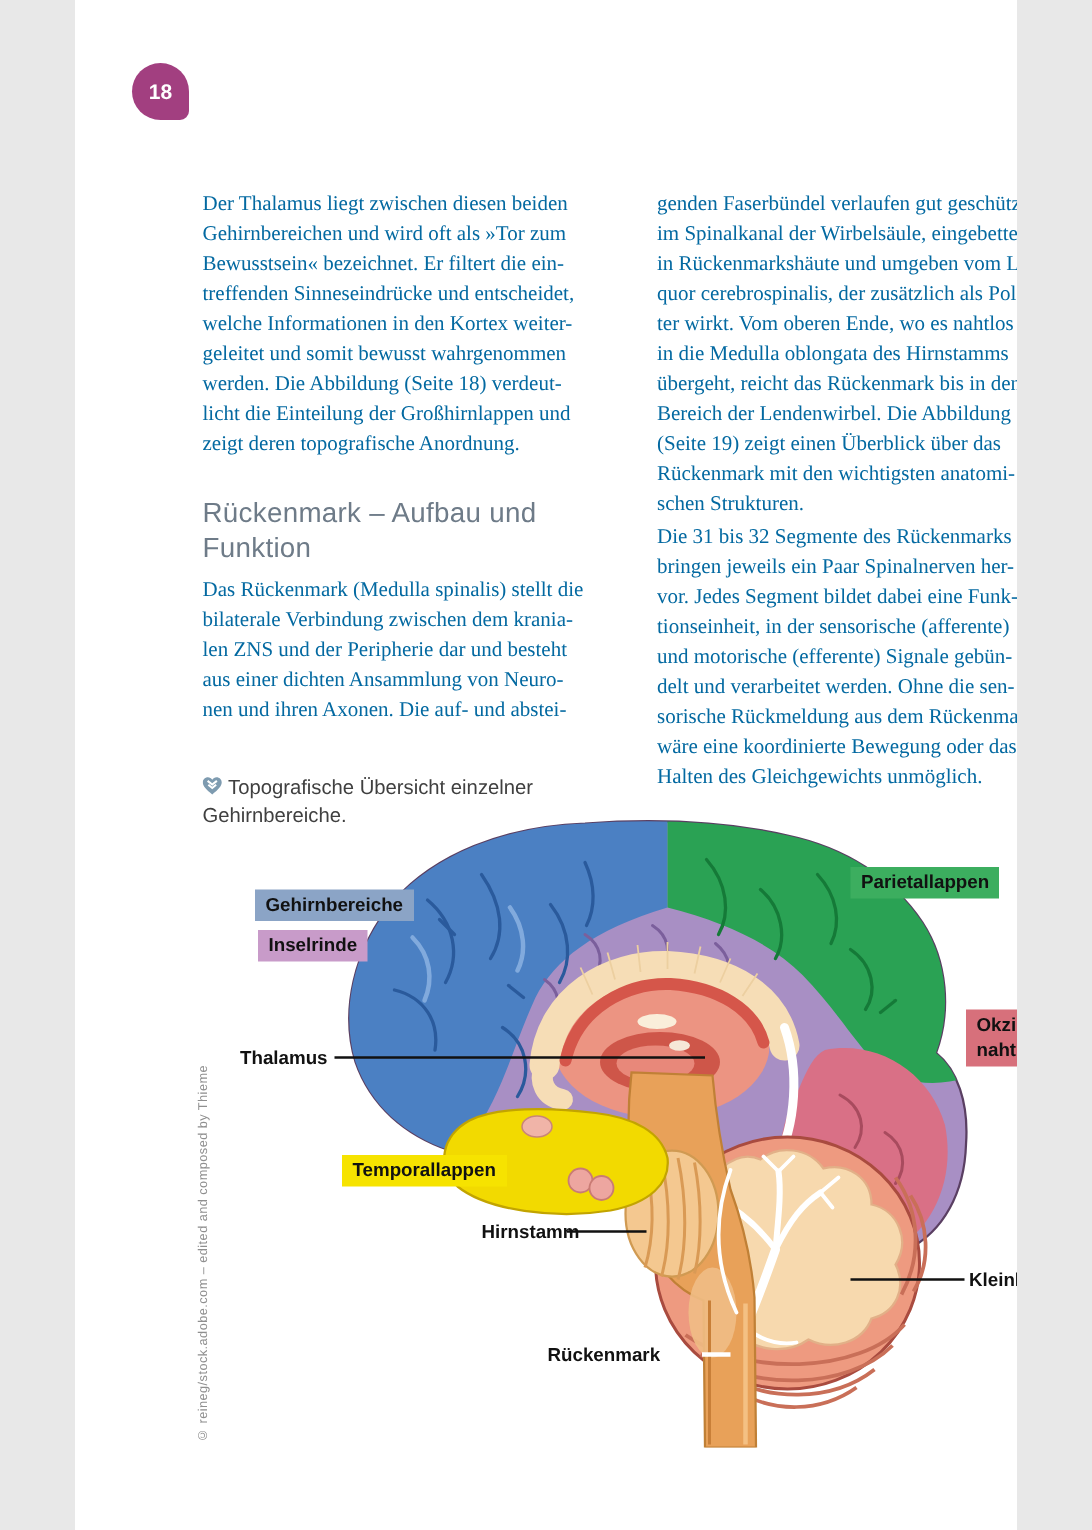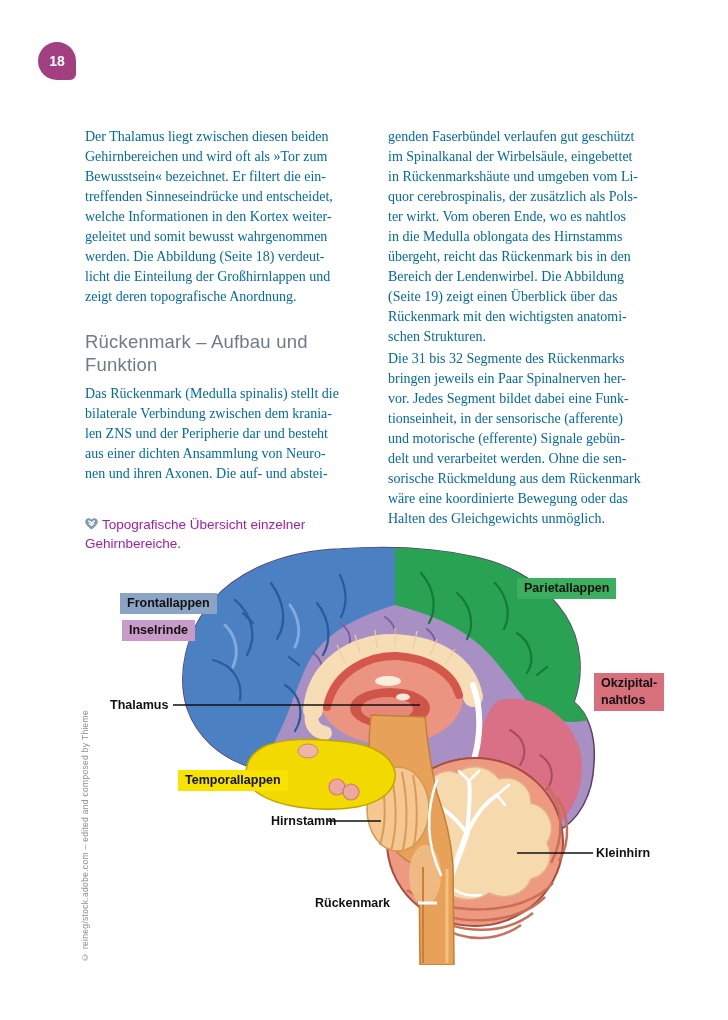"18" .page { padding-left: none -> 12px; width: 728px -> 616px }
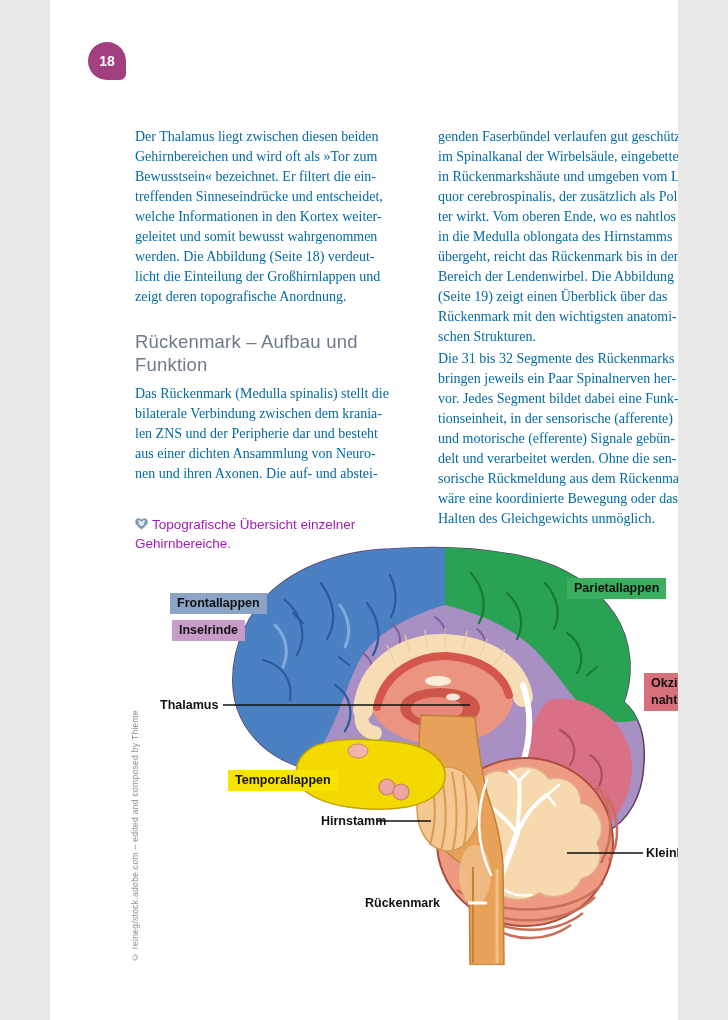"Topografische Übersicht einzelner" div.caption { color: #a21caf -> #404040 }
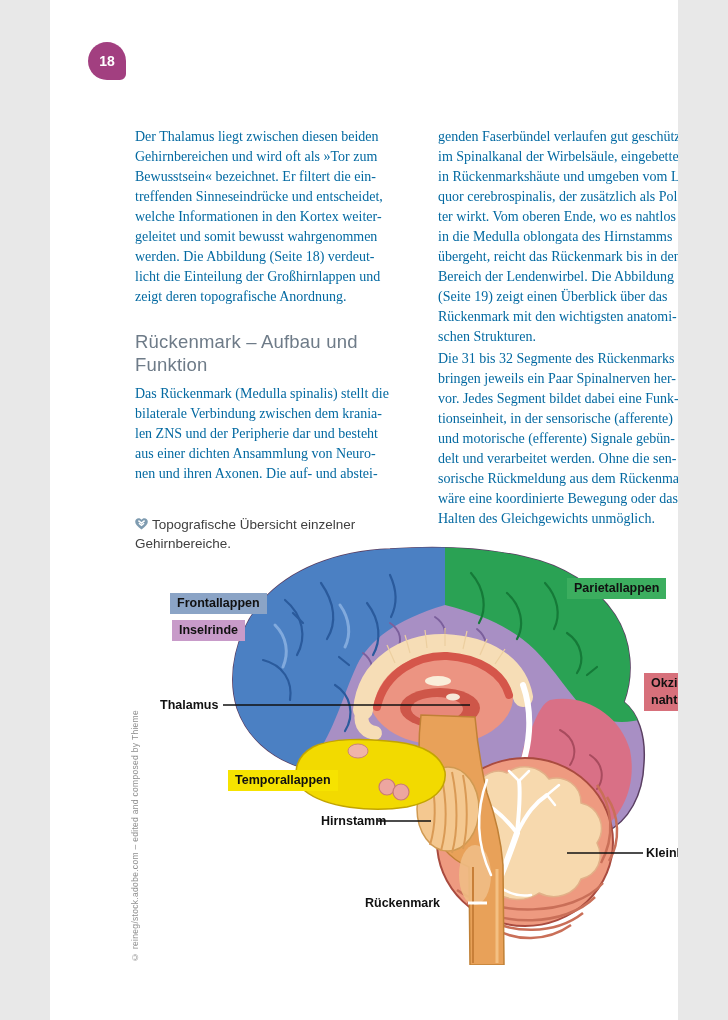"Frontallappen" div.lbl { text: Frontallappen -> Gehirnbereiche }
